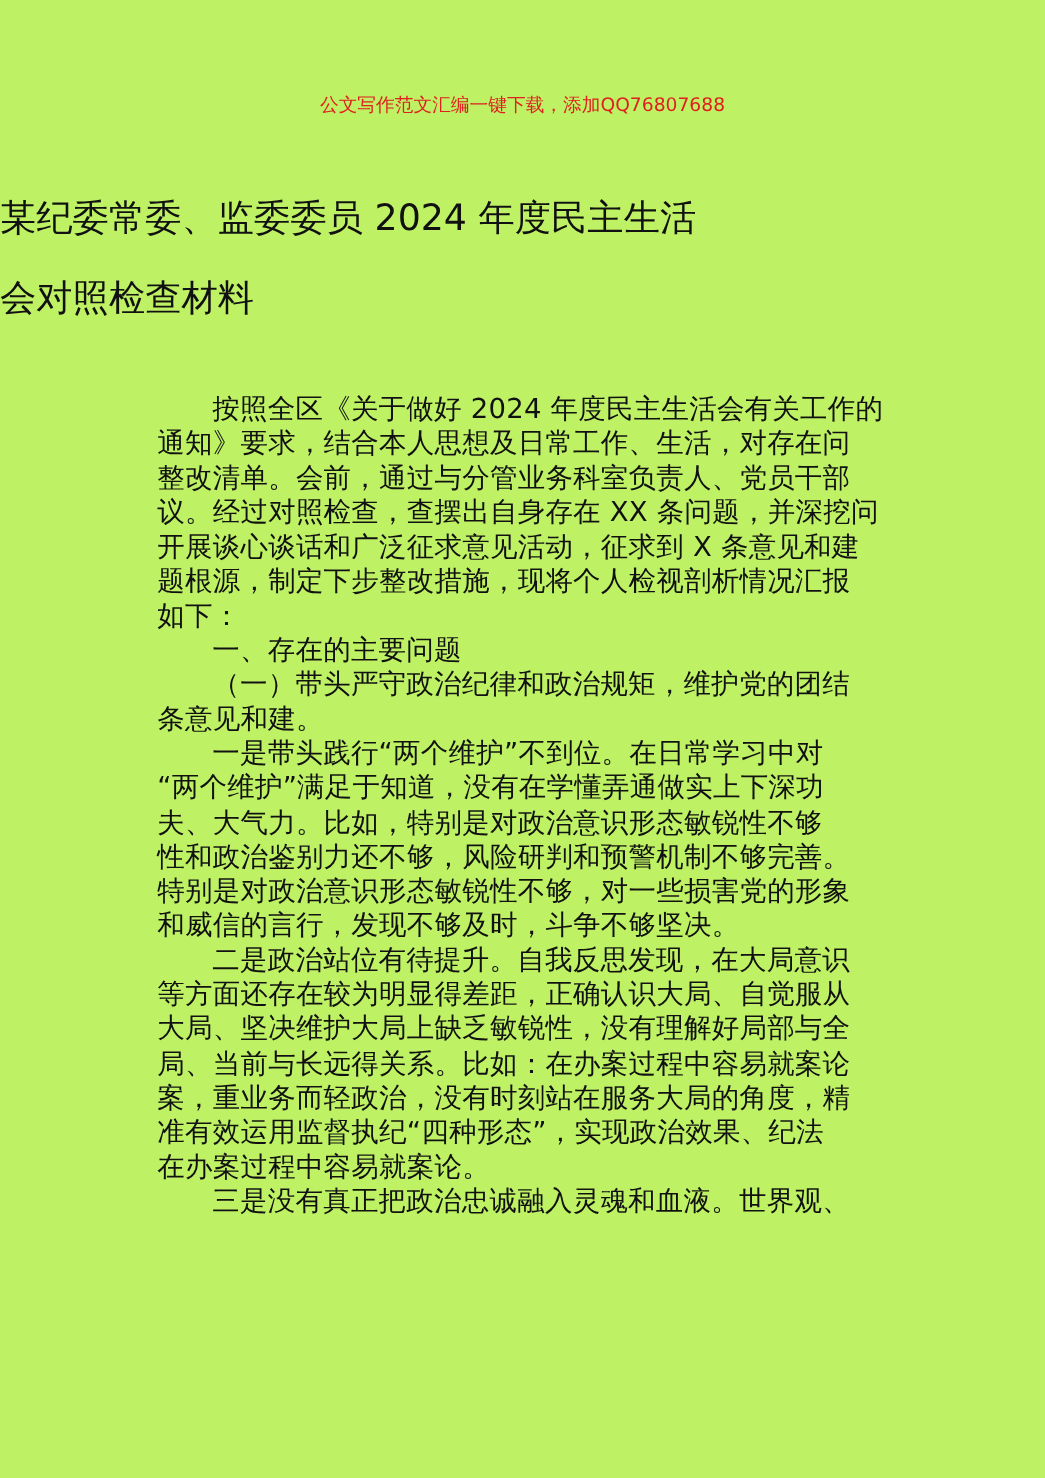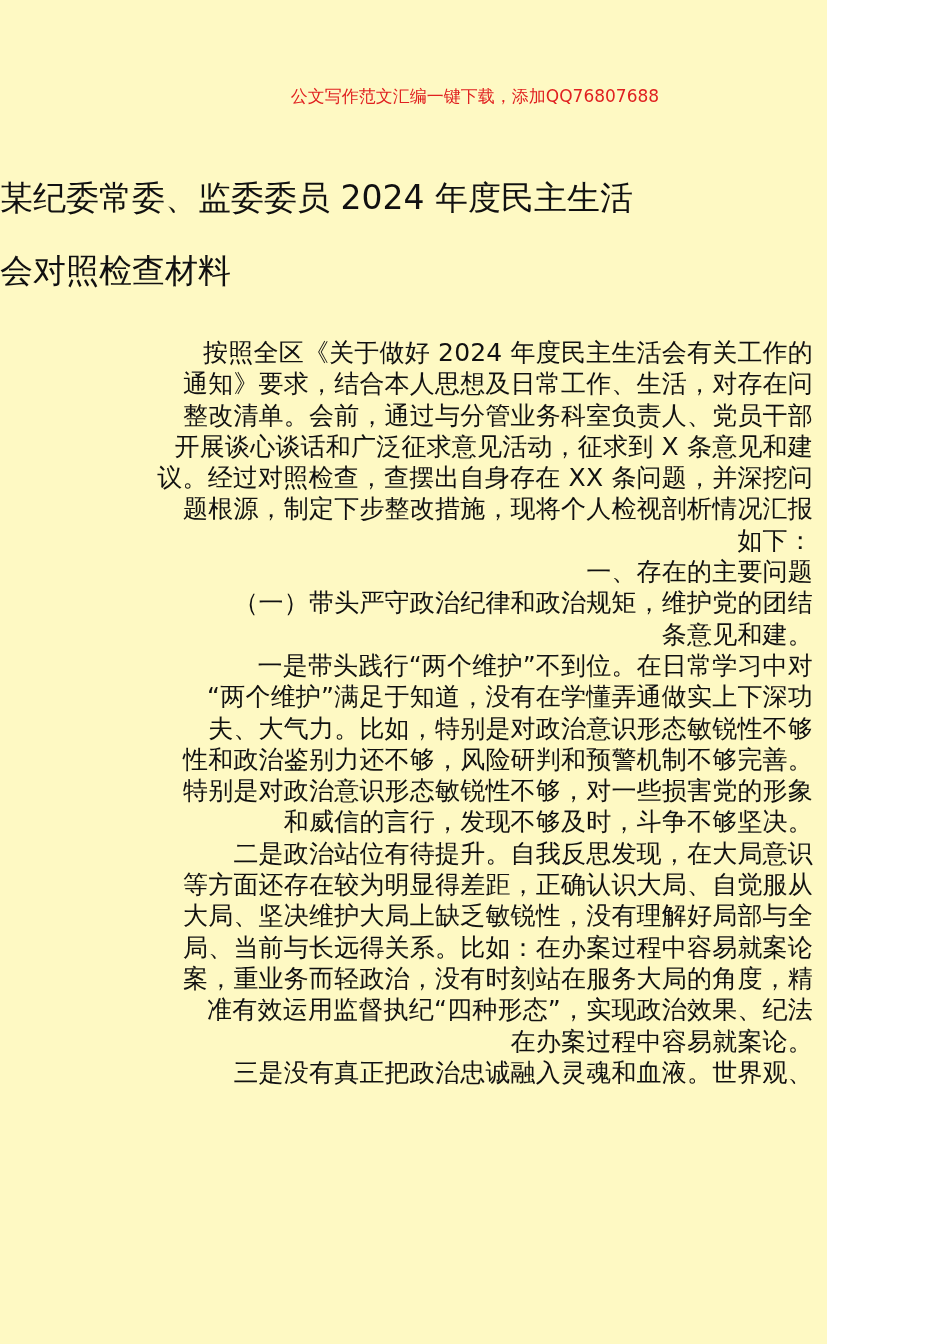"公文写作范文汇编一键下载，添加QQ76807688" .page { background: #fef9c3 -> #bef264; width: 827px -> 950px }
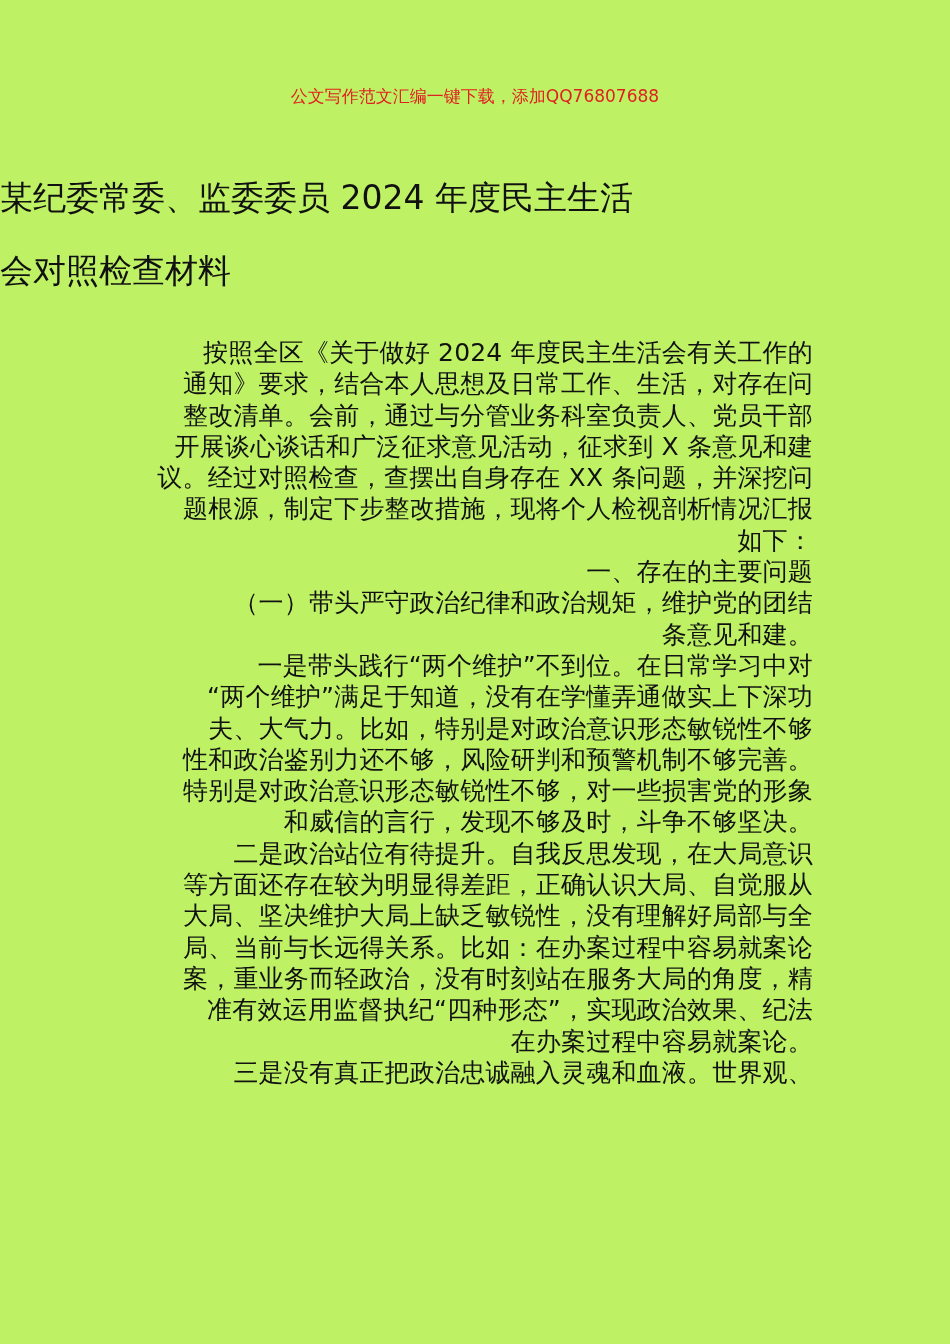"按照全区《关于做好 2024 年度民主生活会有关工作的" .body-text { text-align: right -> none; top: 337px -> 356px }
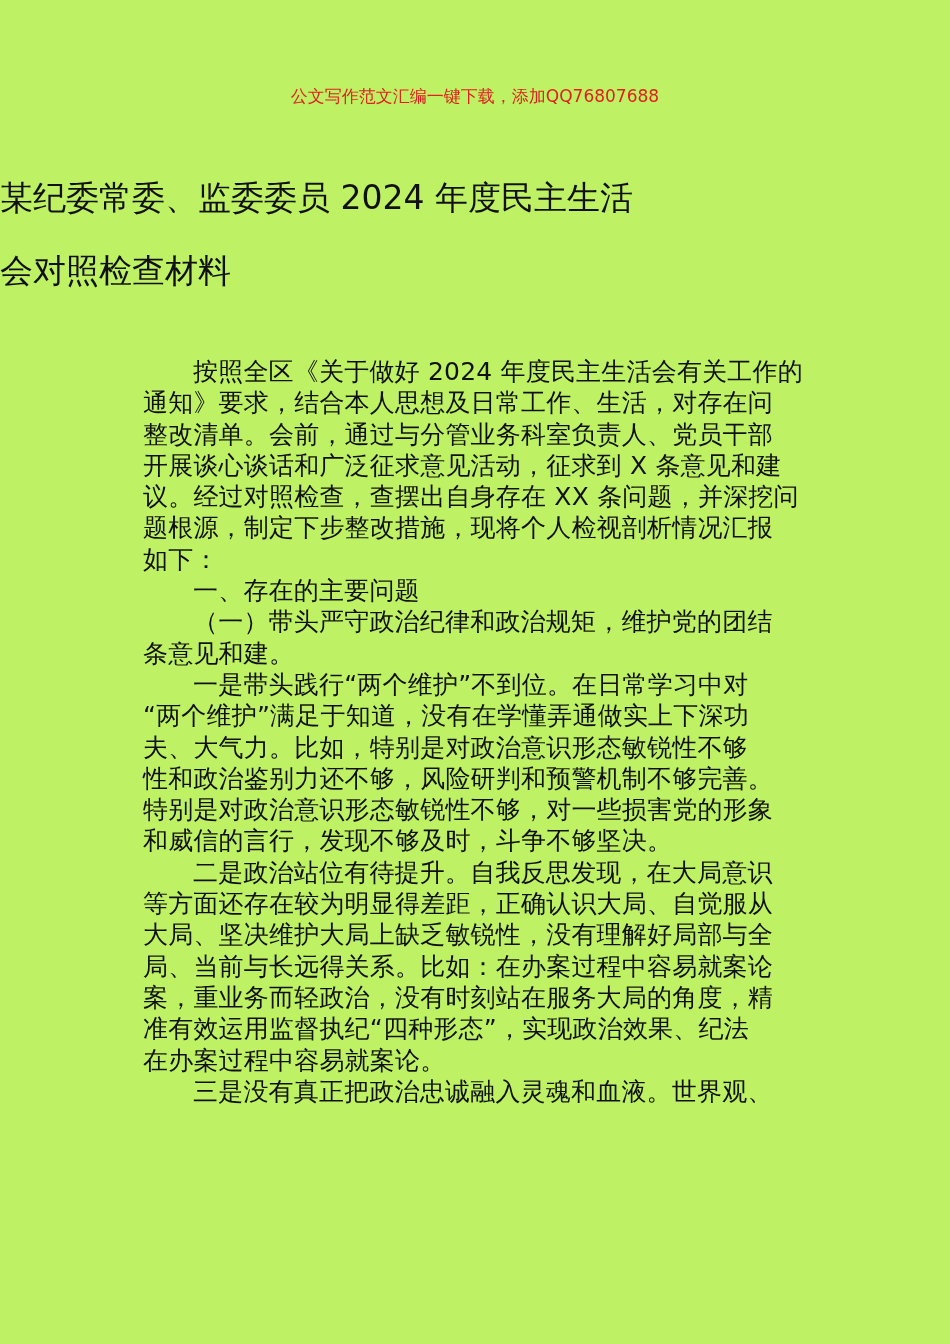"开展谈心谈话和广泛征求意见活动，征求到 X 条意见和建" div.line { order: before "议。经过对照检查，查摆出自身存在 XX 条问题，并深挖问" -> after "议。经过对照检查，查摆出自身存在 XX 条问题，并深挖问" }
